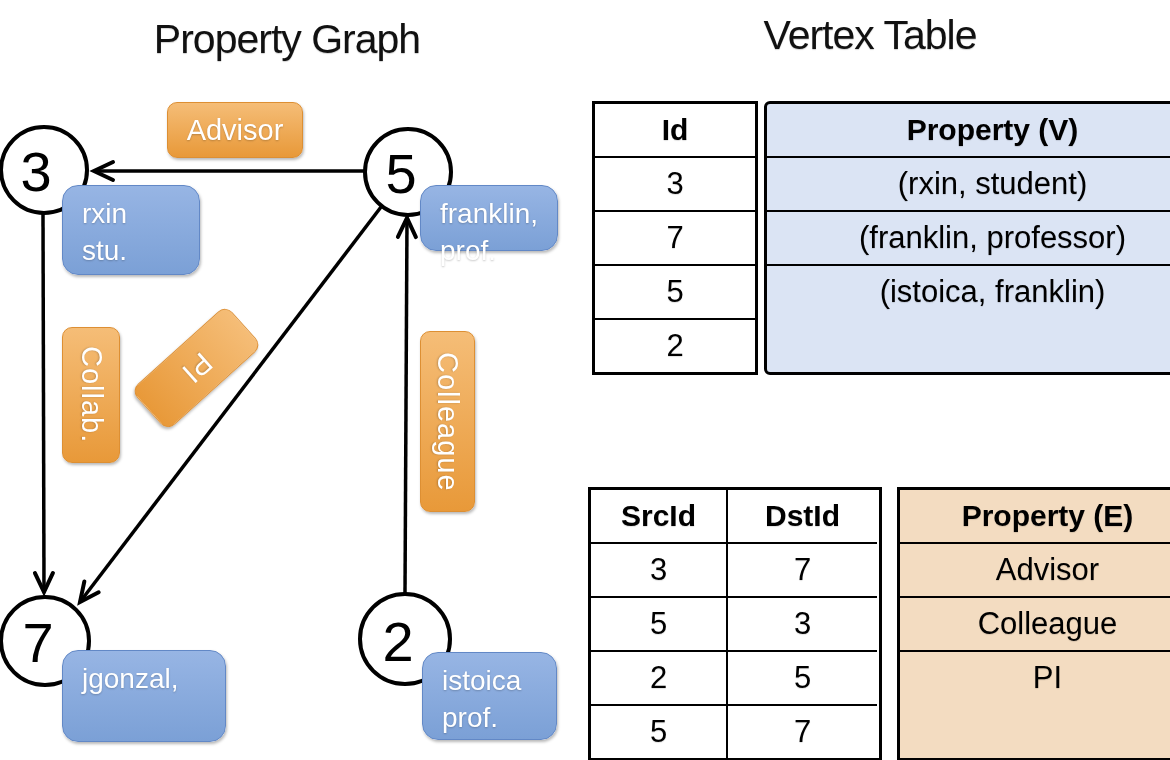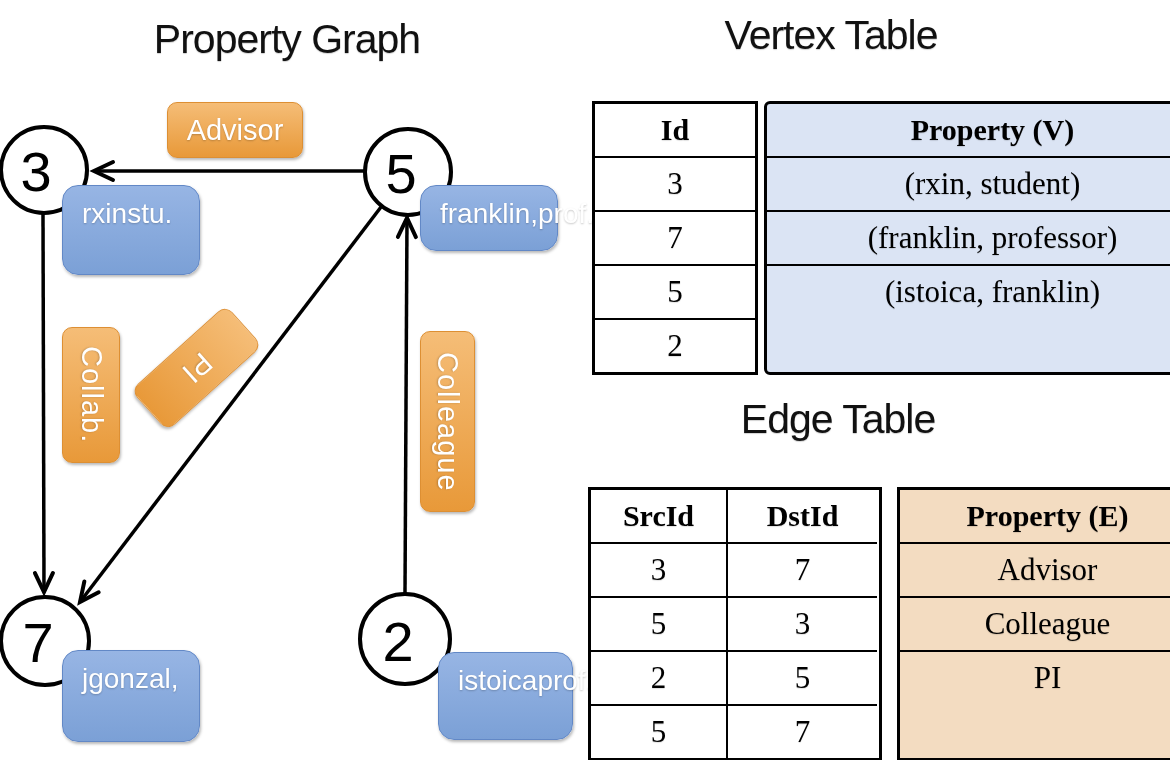"Vertex Table" #vertex-title { left: 546px -> 585px }
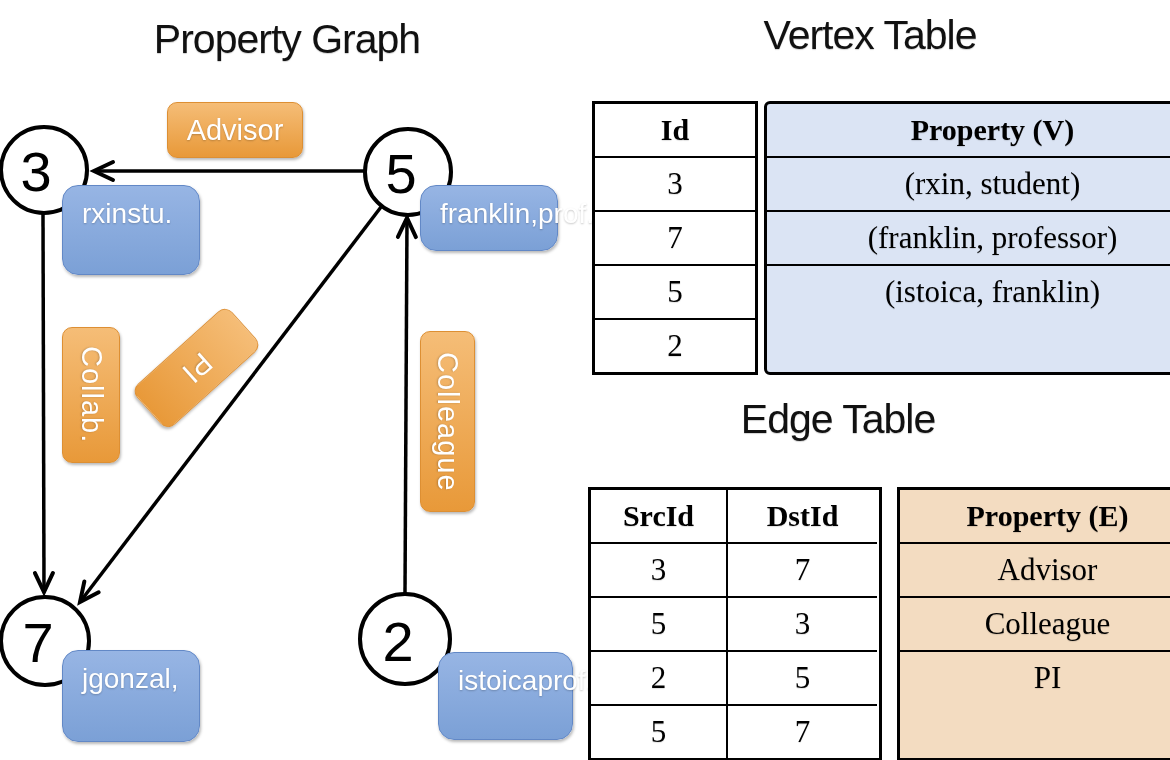"Id" .cell { font-family: Liberation Serif, serif -> none }
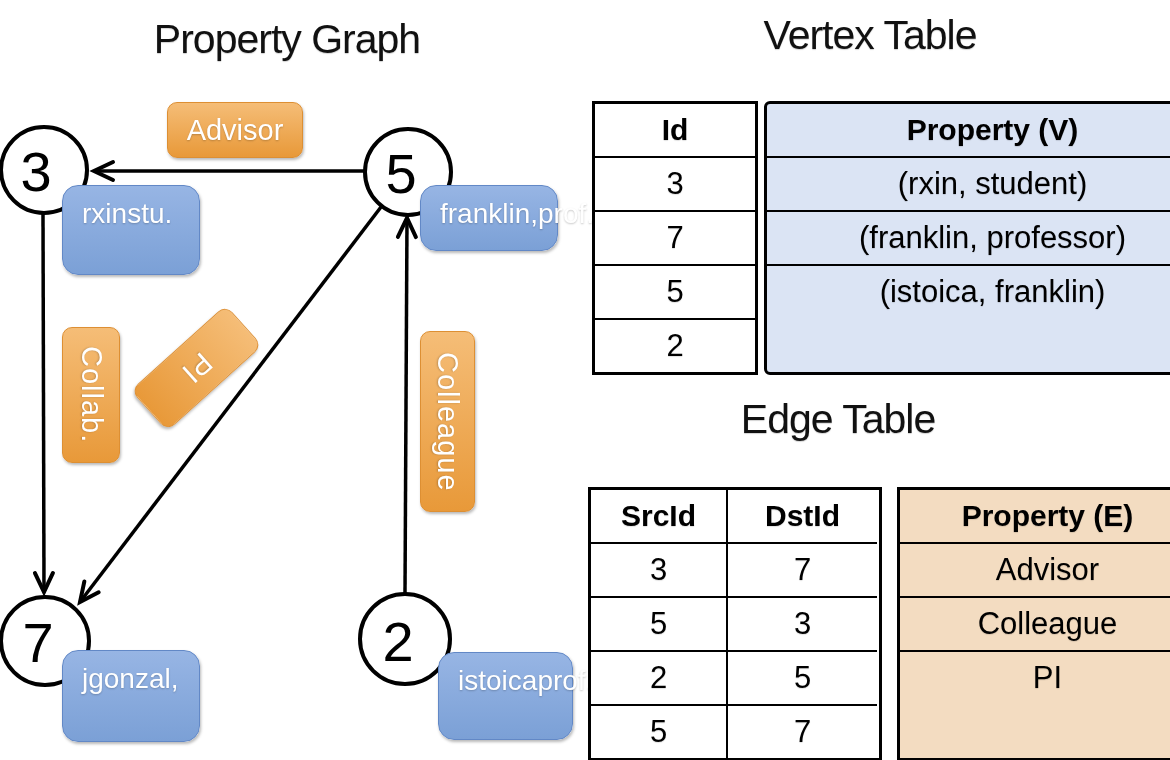"rxin" .bbox { flex-direction: row -> column }
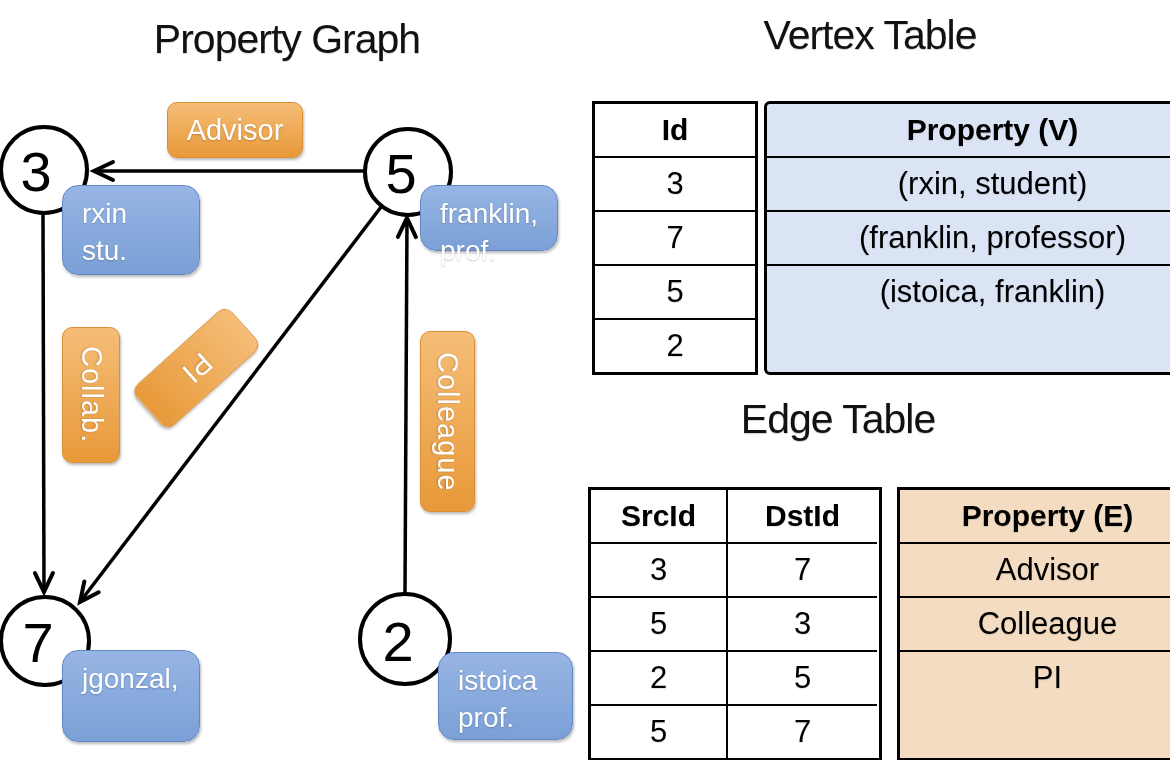"Edge Table" div.title { html: <div>Edge Table</div> -> none }
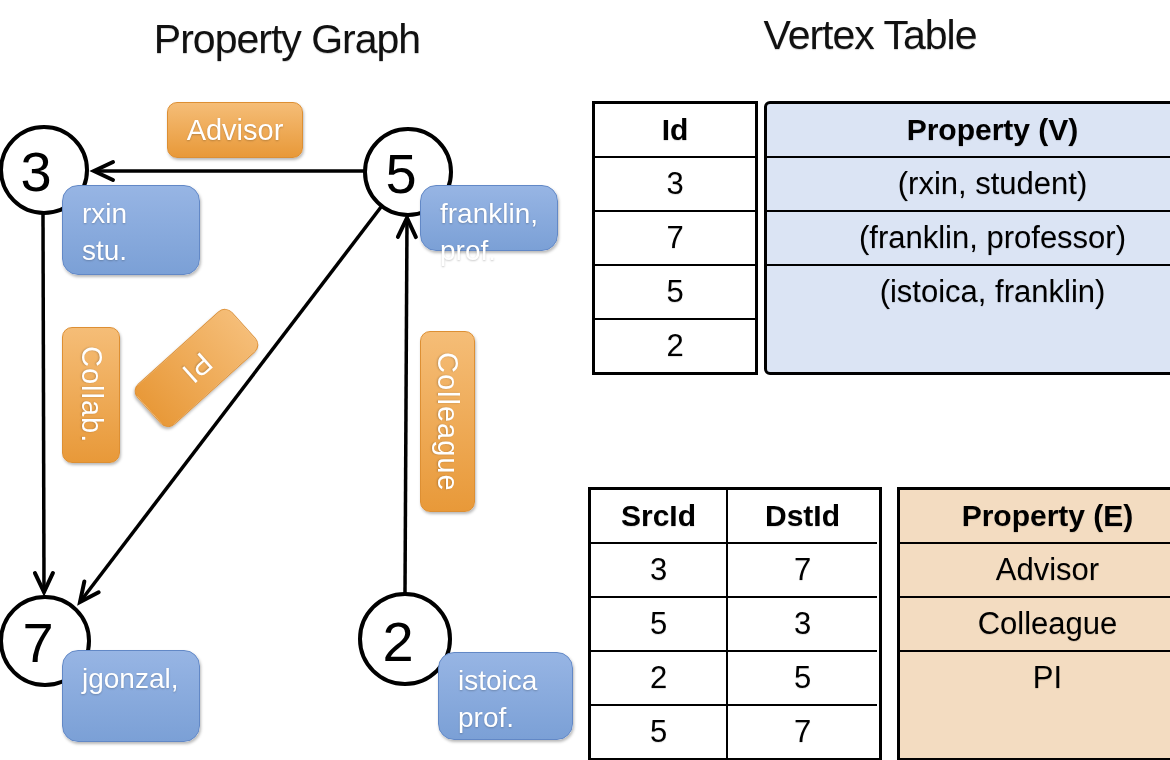"jgonzal," #jgonzal-box { width: 138px -> 164px }
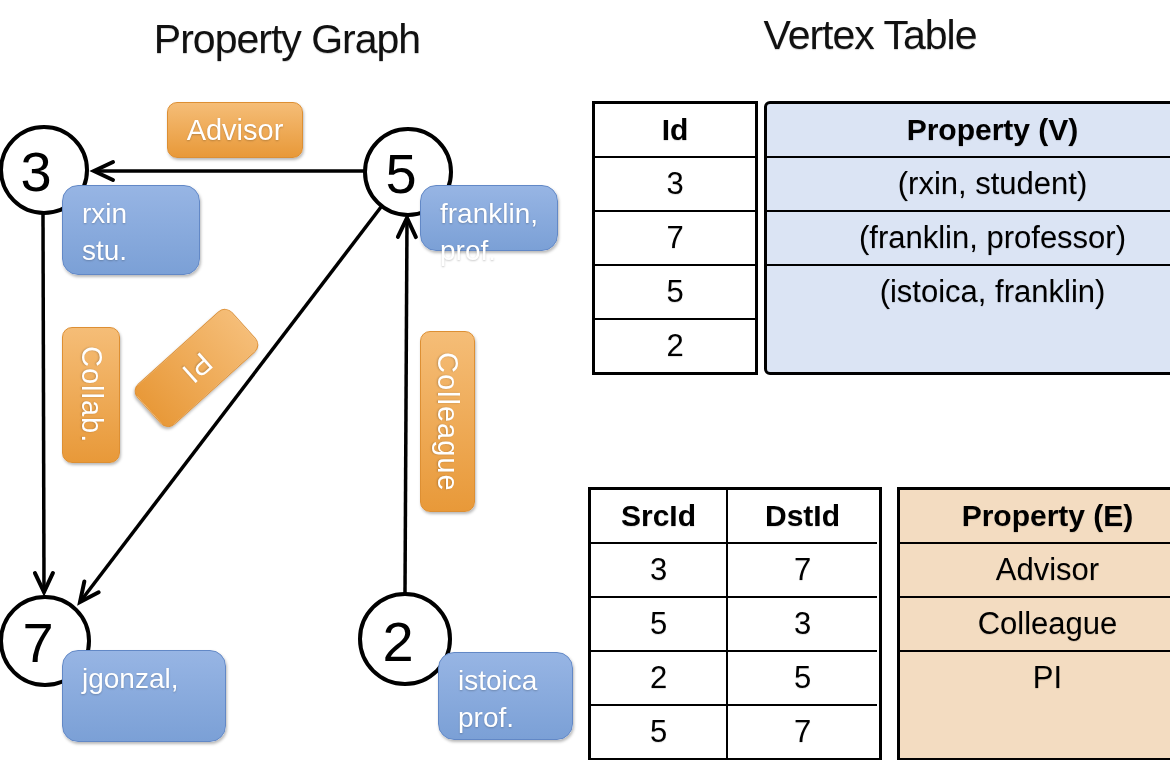"istoica" #istoica-box { left: 438px -> 422px }
